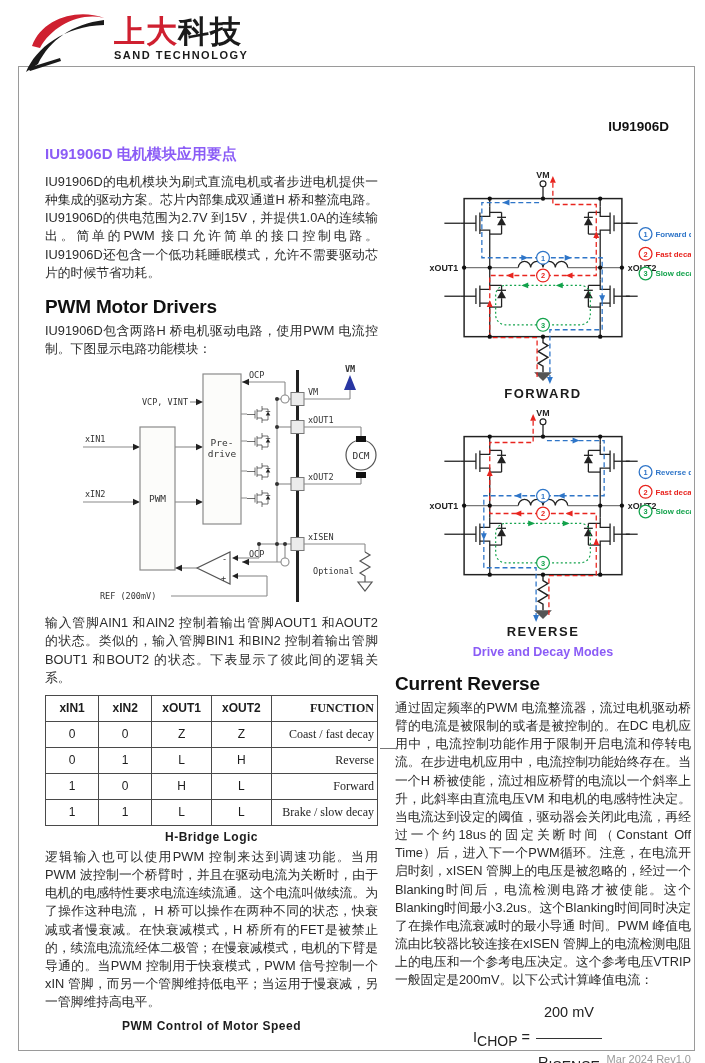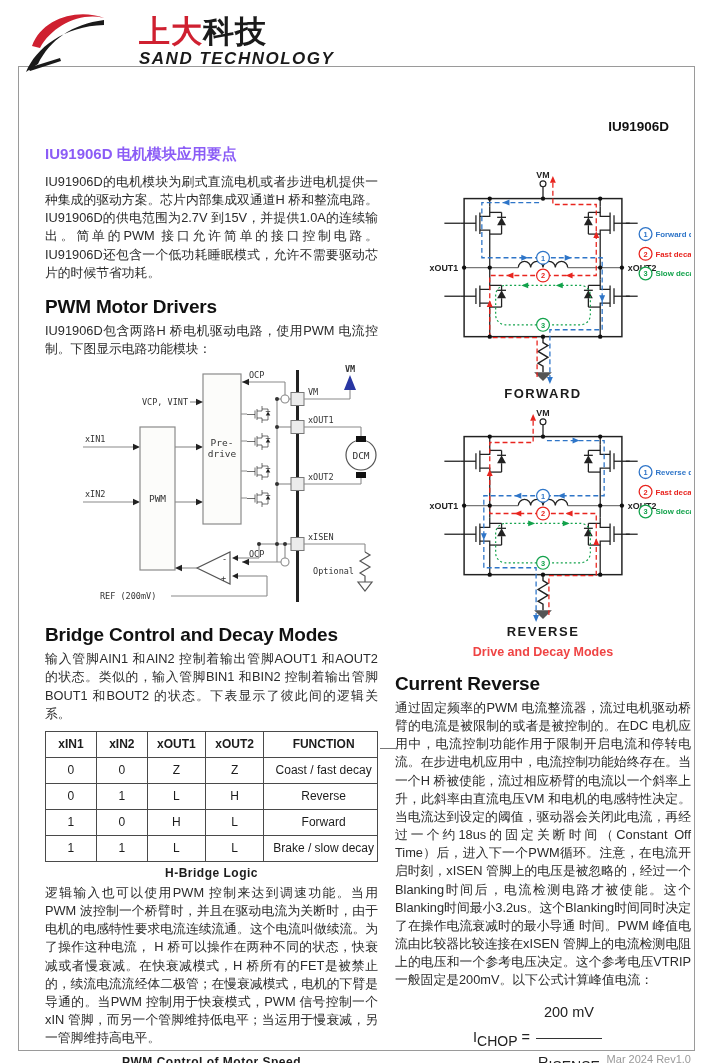"上大科技" .logo { gap: 25px -> none }
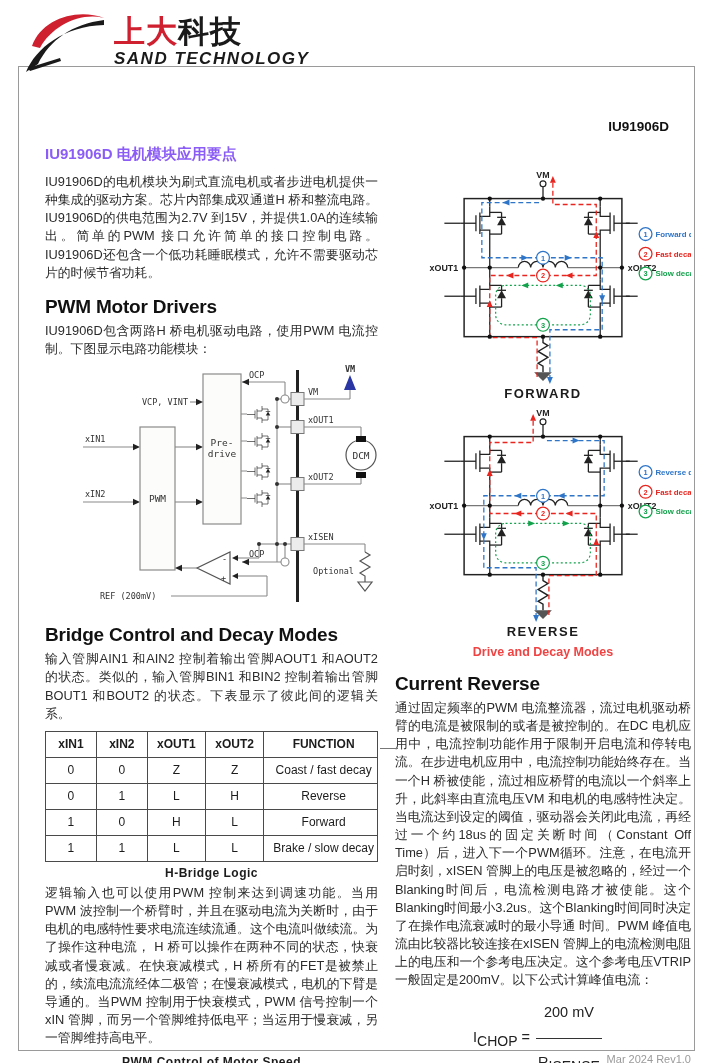"SAND TECHNOLOGY" .brand-en { font-size: 17px -> 11px; font-style: italic -> none }
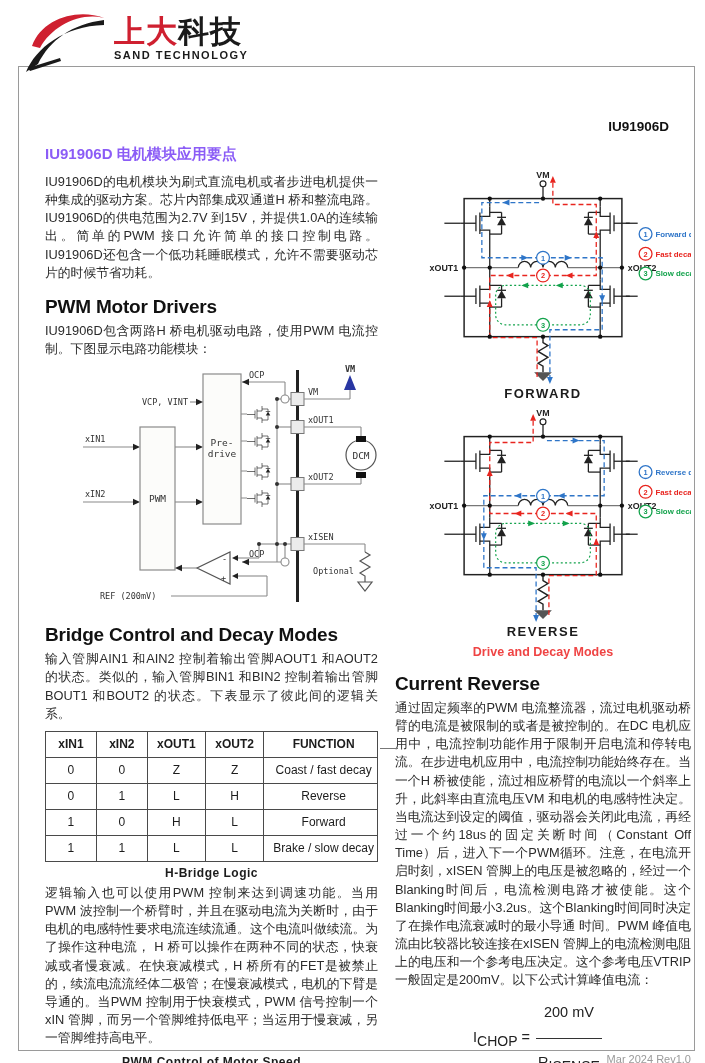"Bridge Control and Decay Modes" h2.sec { html: <h2>Bridge Control and Decay Modes</h2> -> none }
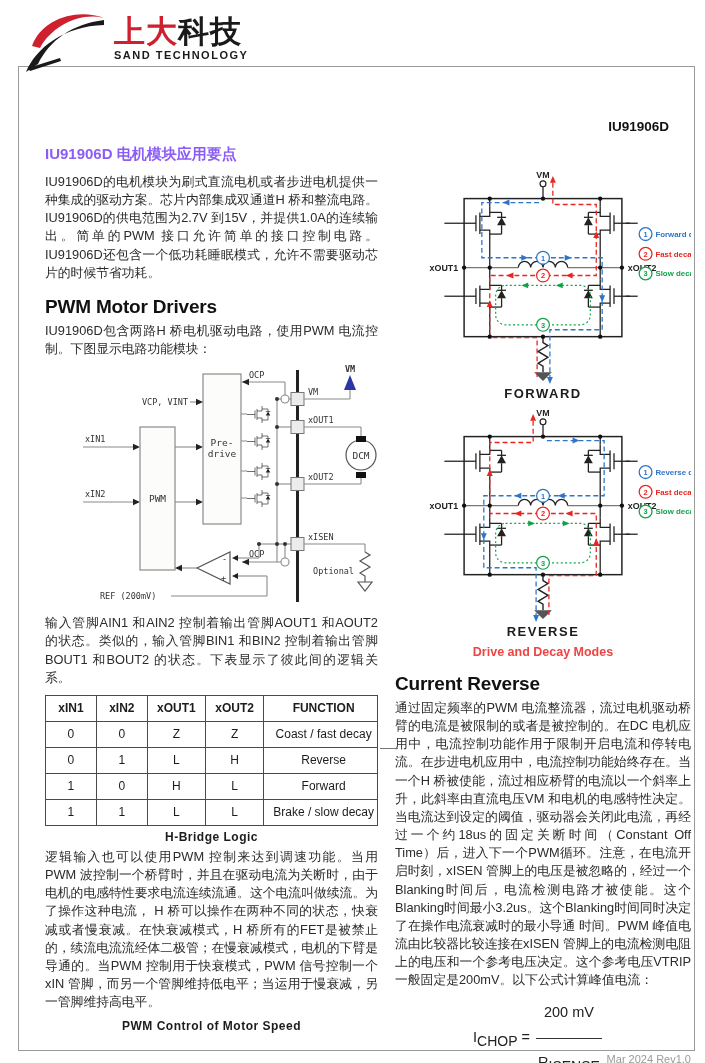"Drive and Decay Modes" .diag-caption2 { color: #ef4444 -> #8b5cf6 }
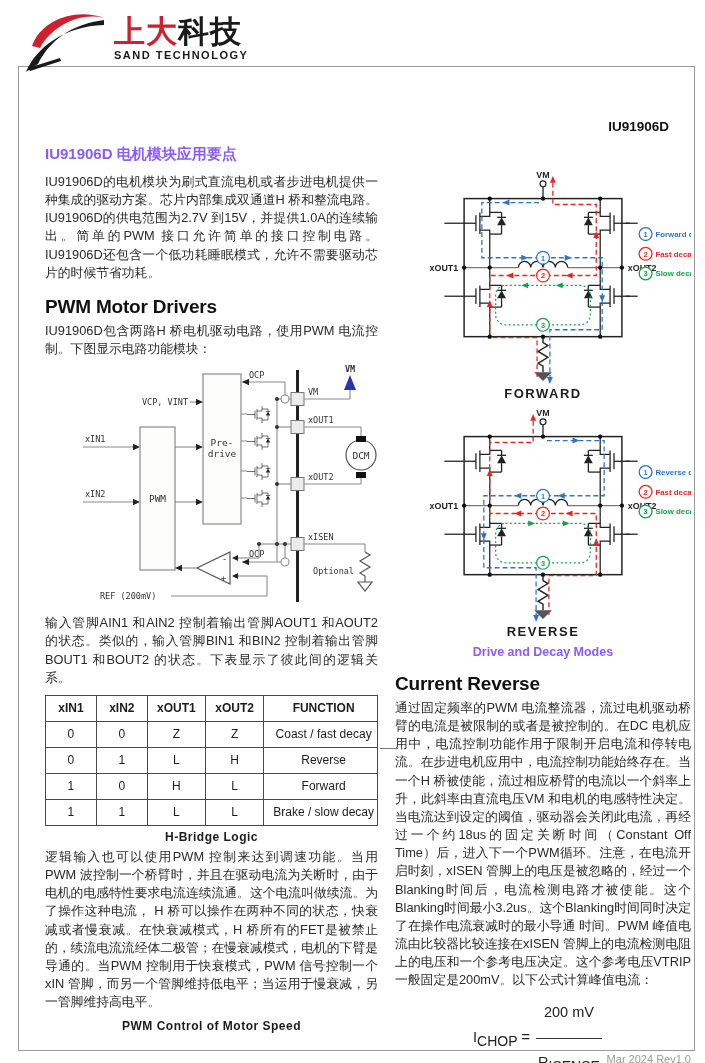"FUNCTION" table.dt .fn { font-family: none -> Liberation Serif, serif; text-align: center -> right }
